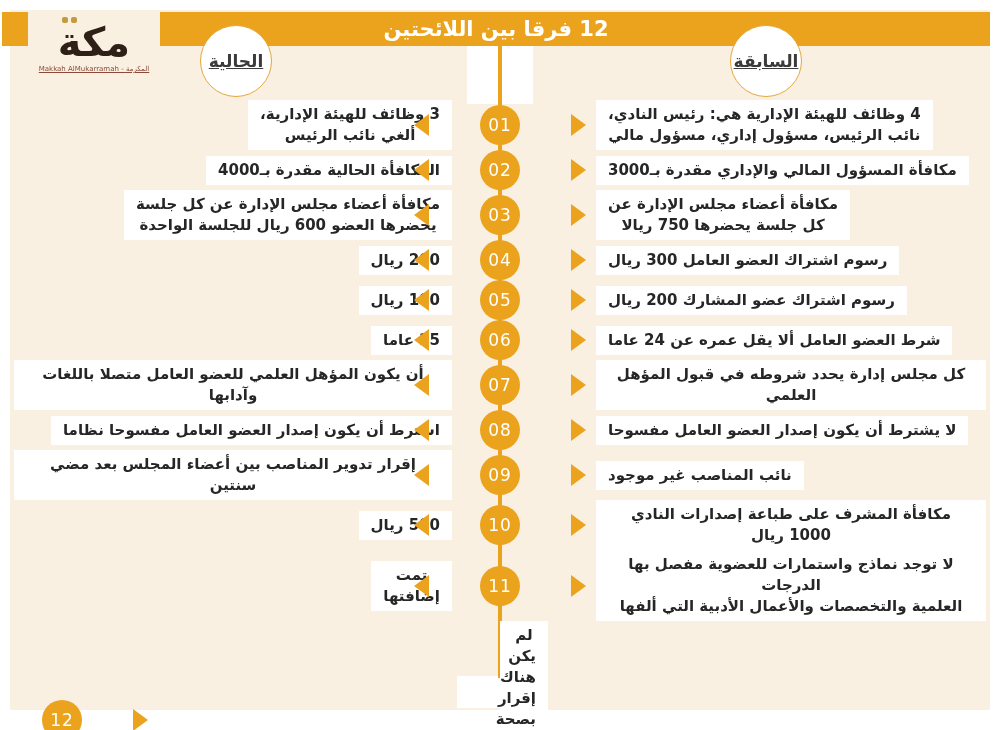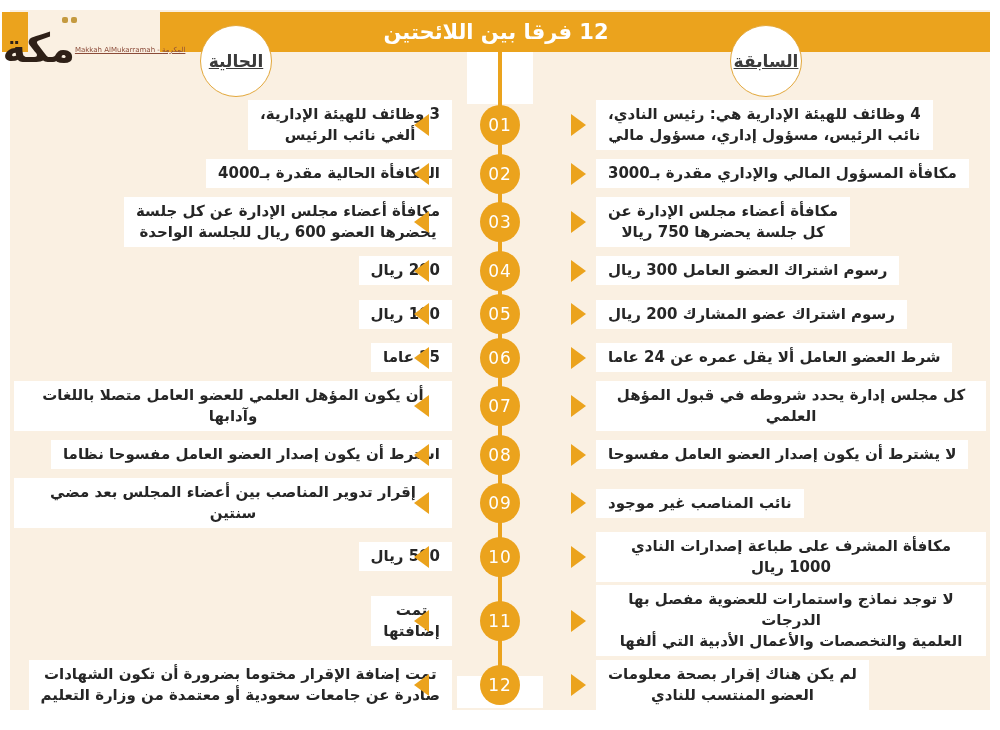"مكة" .logo-box { flex-direction: row -> column }
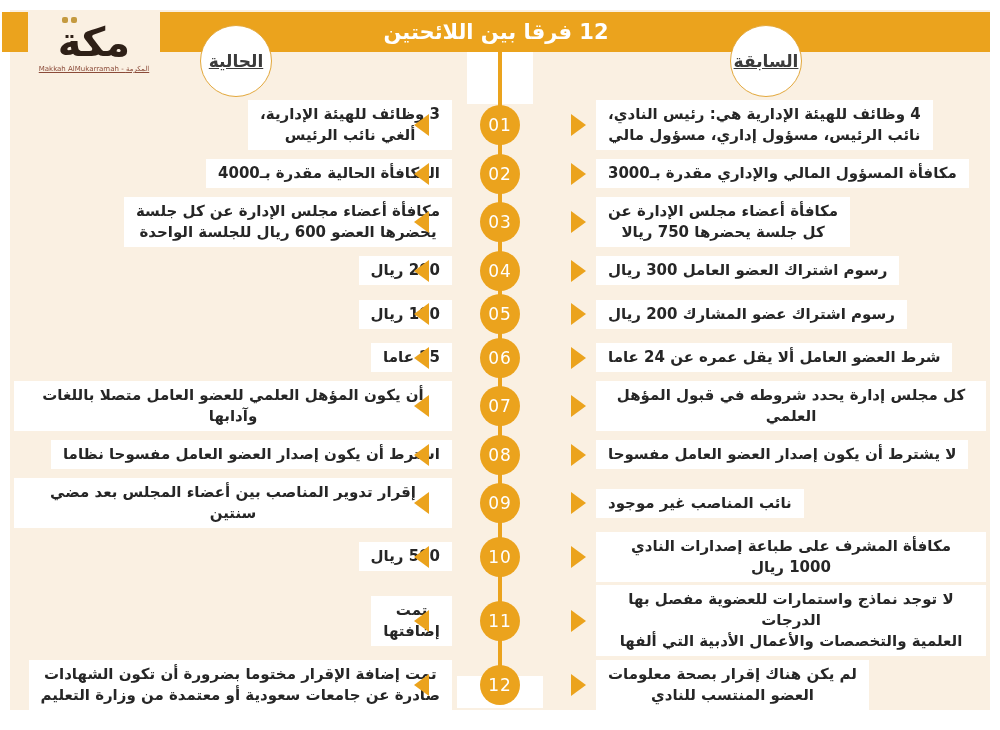"12 فرقا بين اللائحتين" .header-bar { height: 40px -> 34px }
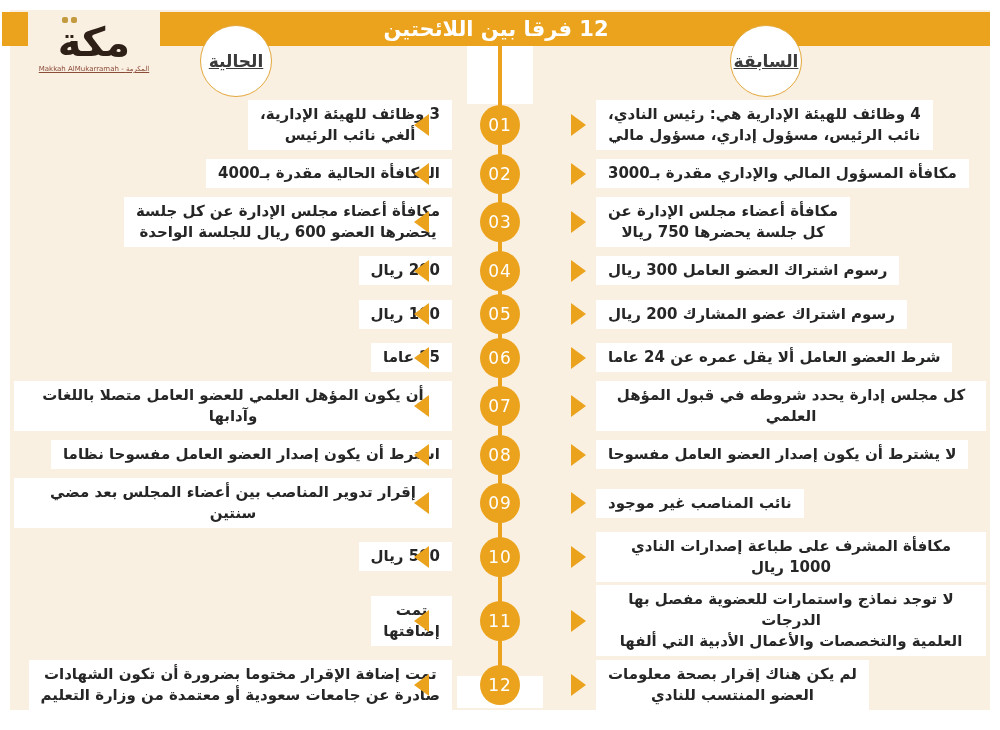"تمت إضافة الإقرار مختوما بضرورة" div.cell { html: <div> <div>تمت إضافة الإقرار مختوما بضرورة أن تكون الشهادات صادرة عن جامعات سعودية أو معتمدة من وزارة التعليم</div> </div> -> none }
